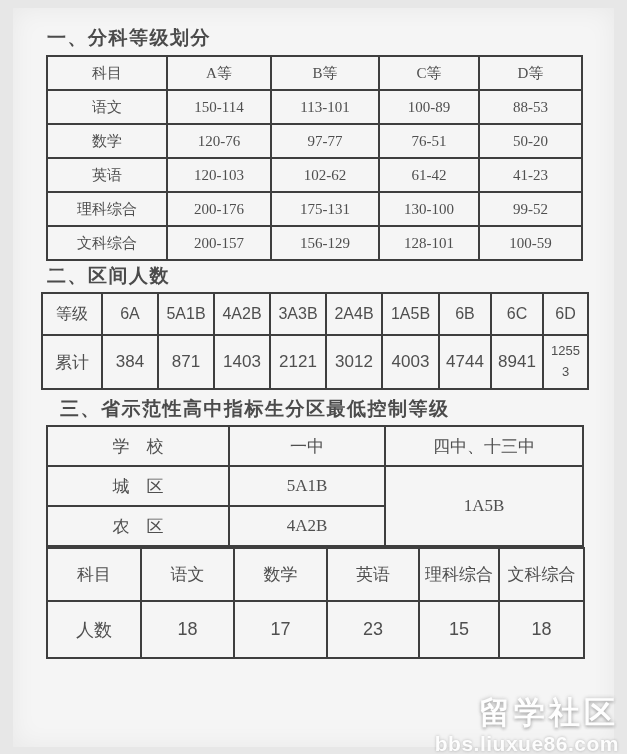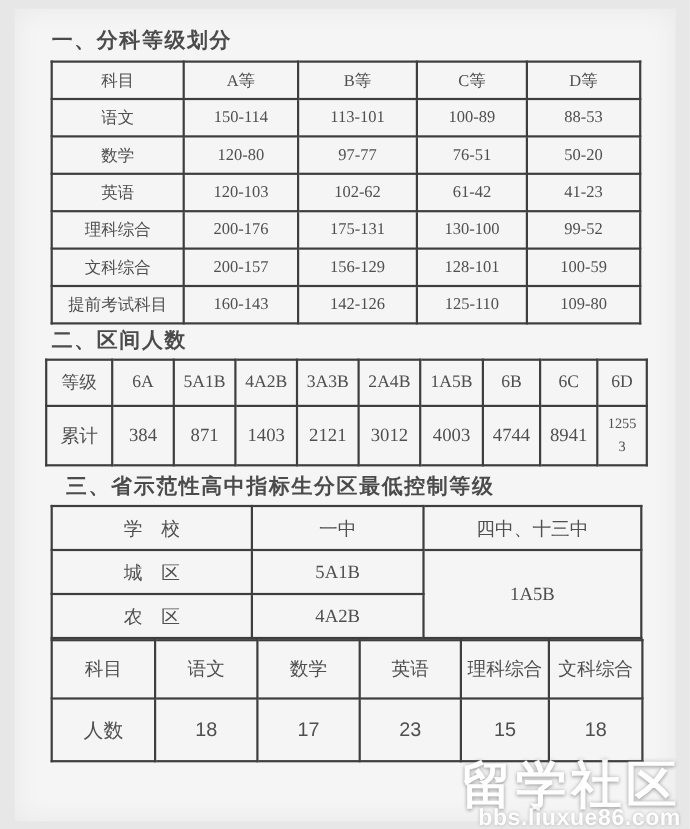"120-80" td { text: 120-80 -> 120-76 }
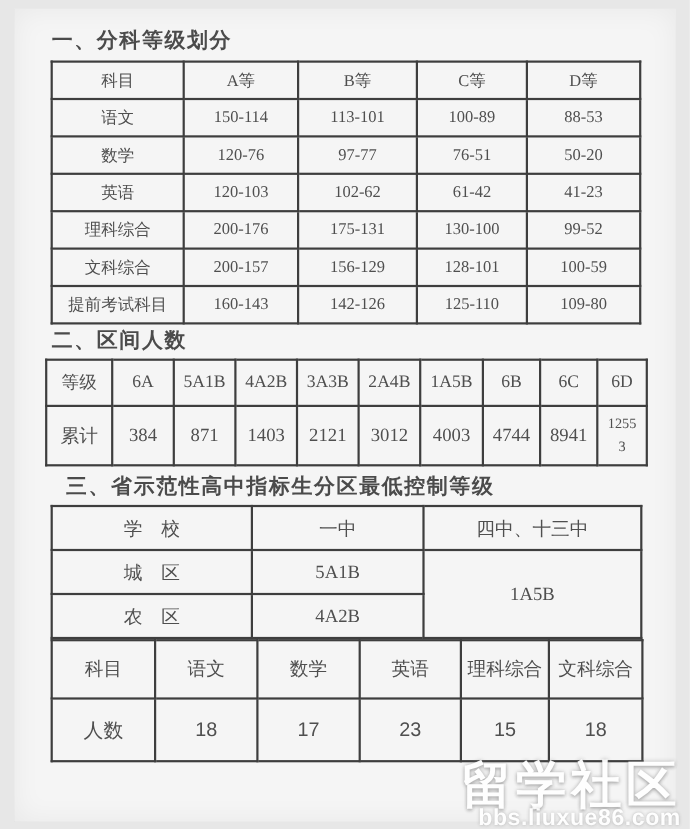"提前考试科目" tr { html: <tr> <td>提前考试科目</td> <td>160-143</td> <td>142-126</td> <td>125-110</td> <td>109-80</td> </tr> -> none }
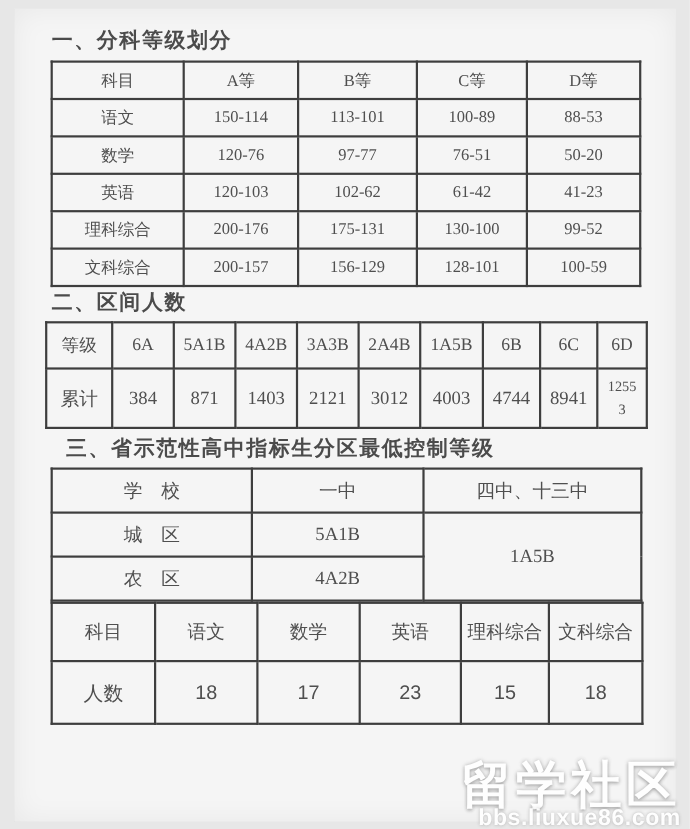"等级" .t2 { font-family: Liberation Serif, serif -> Liberation Sans, sans-serif }
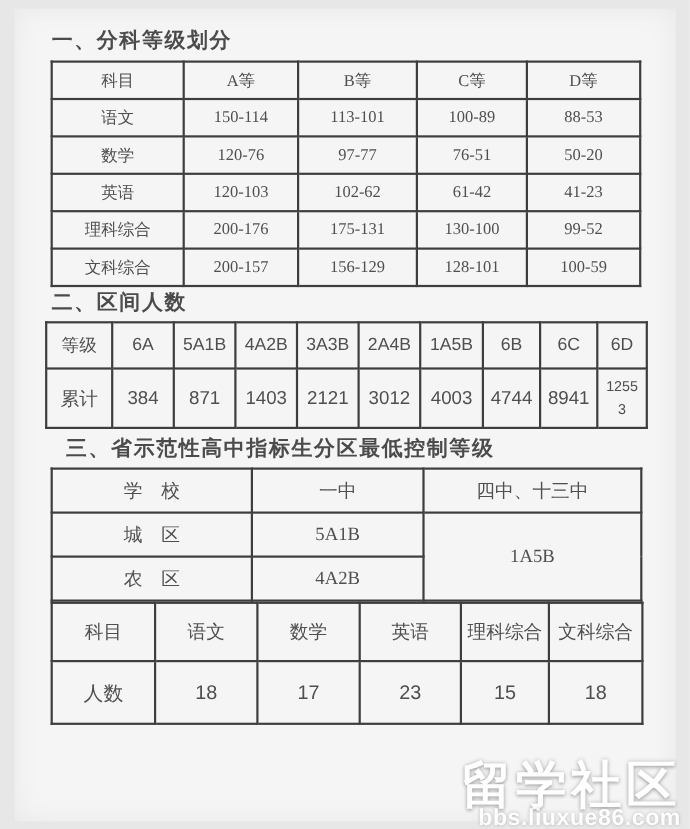"留学社区" .wm-name { font-size: 46px -> 31px }
